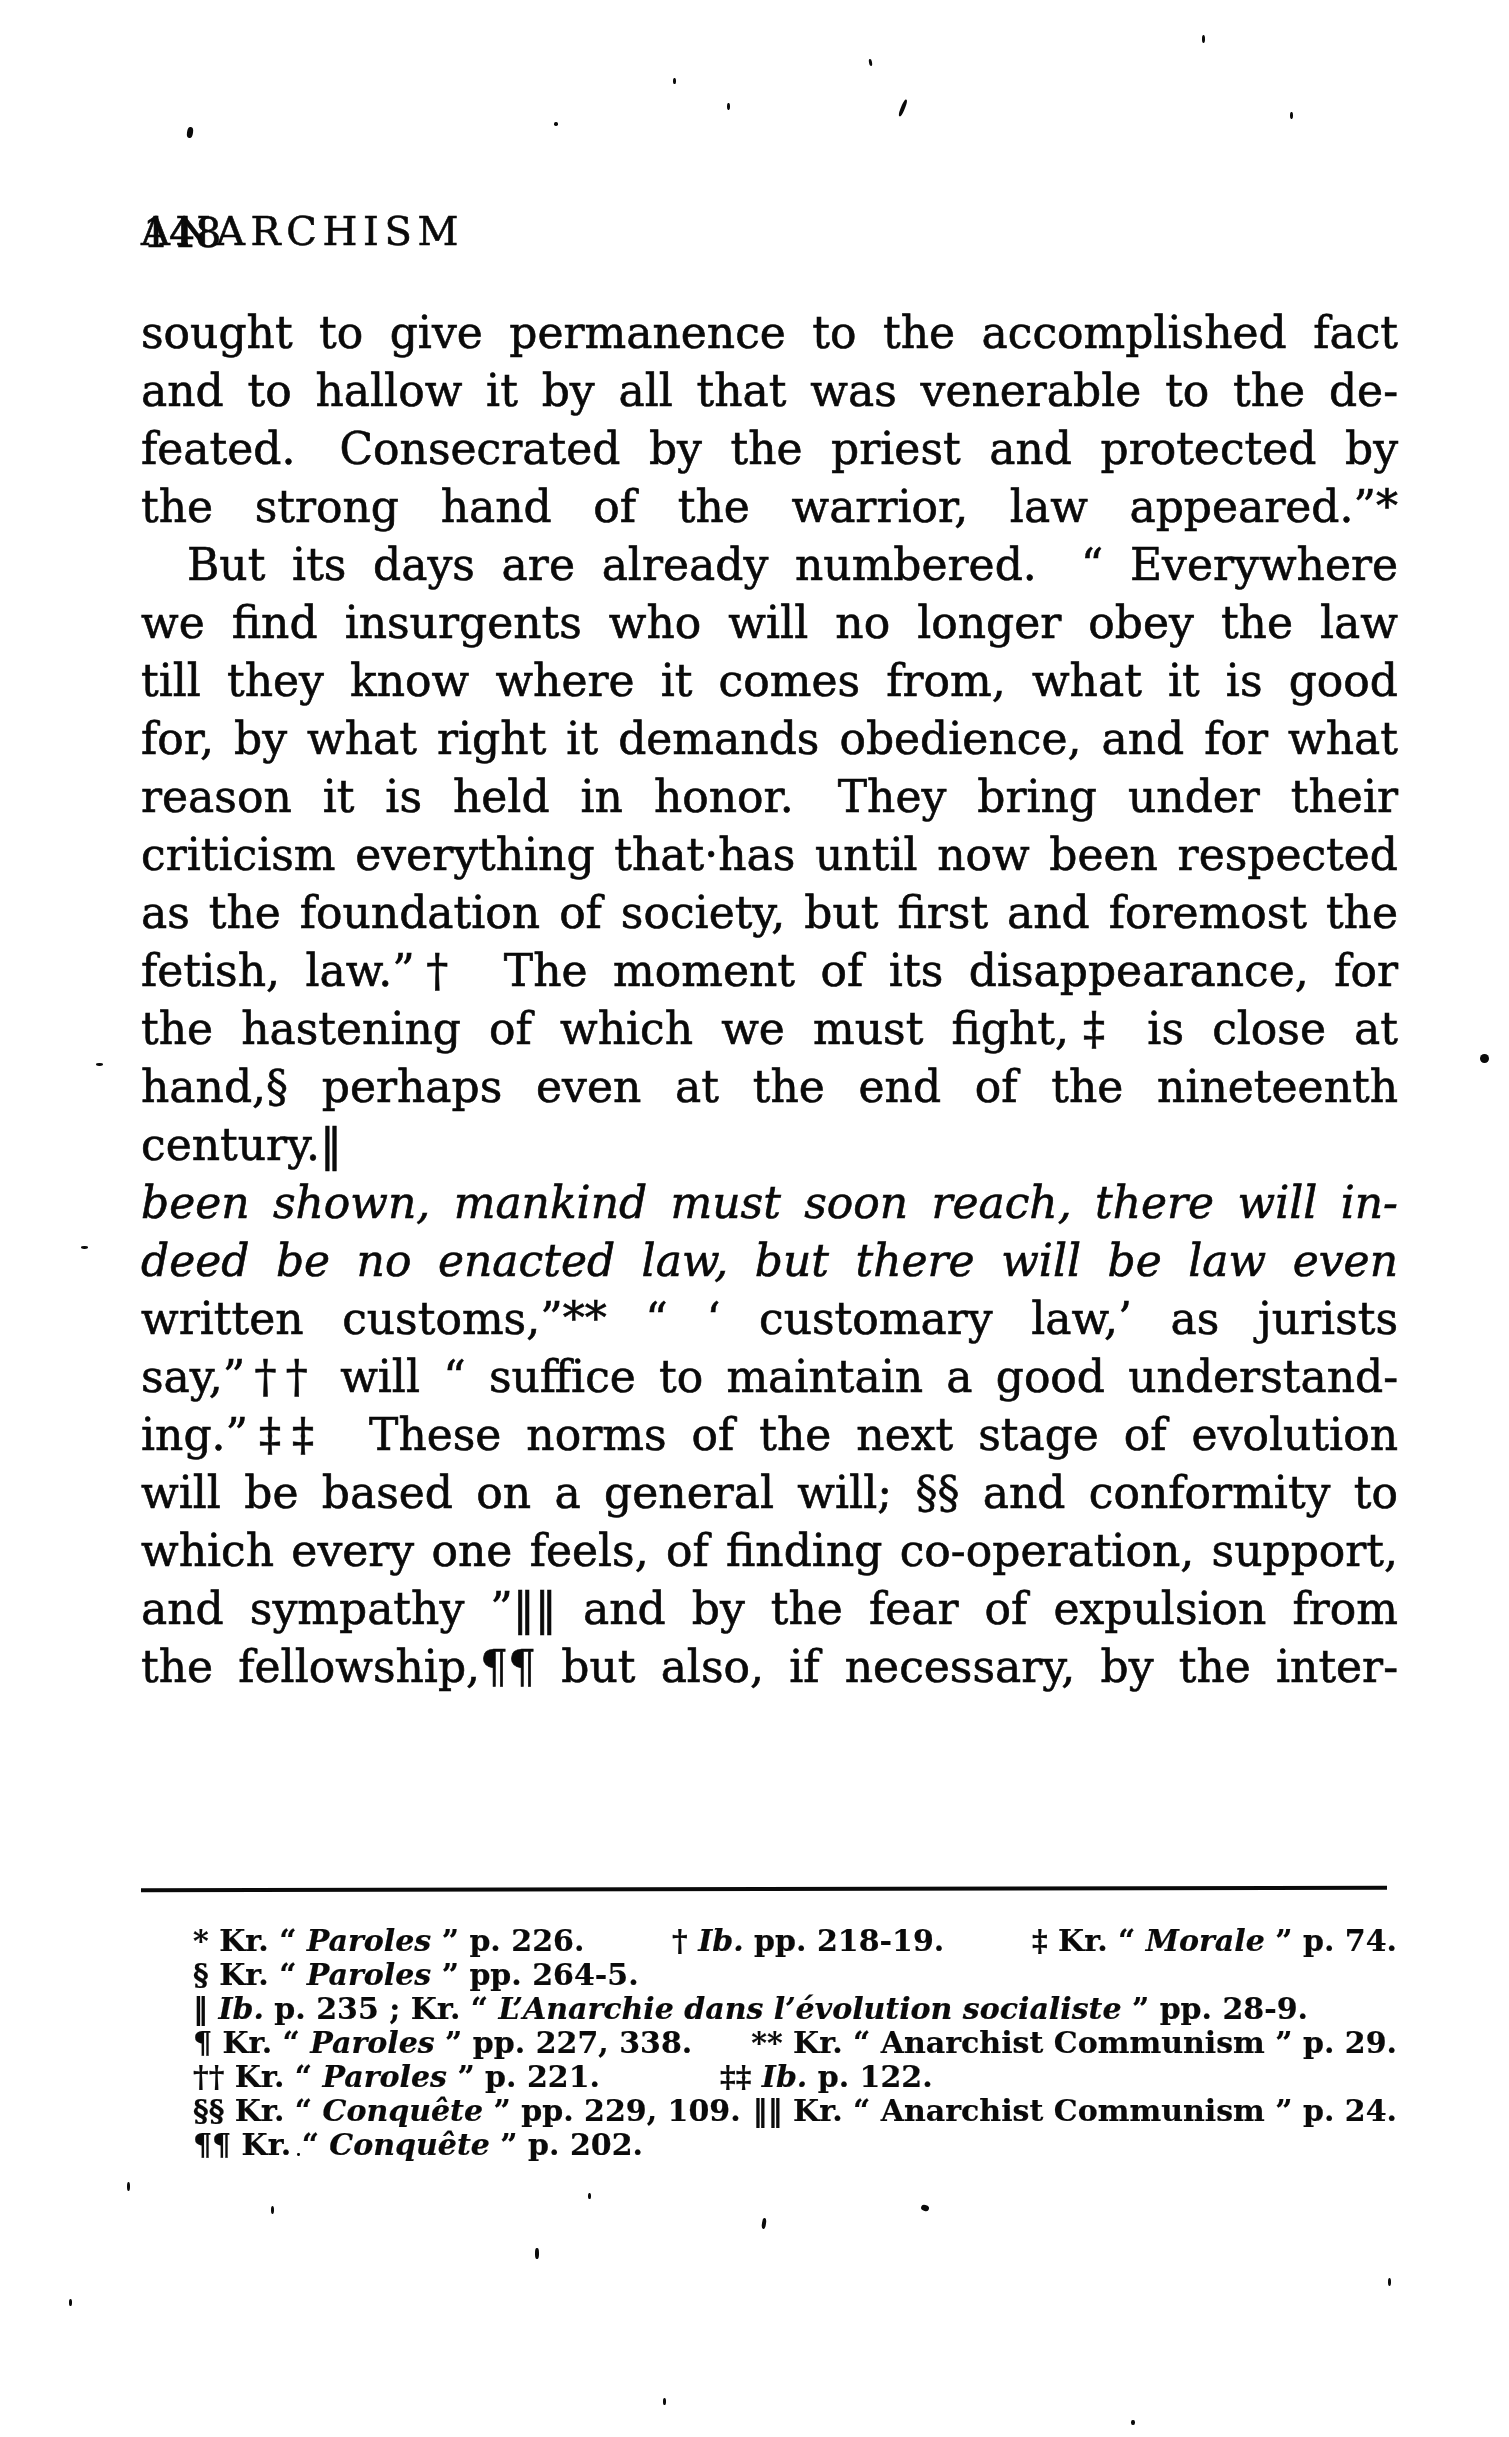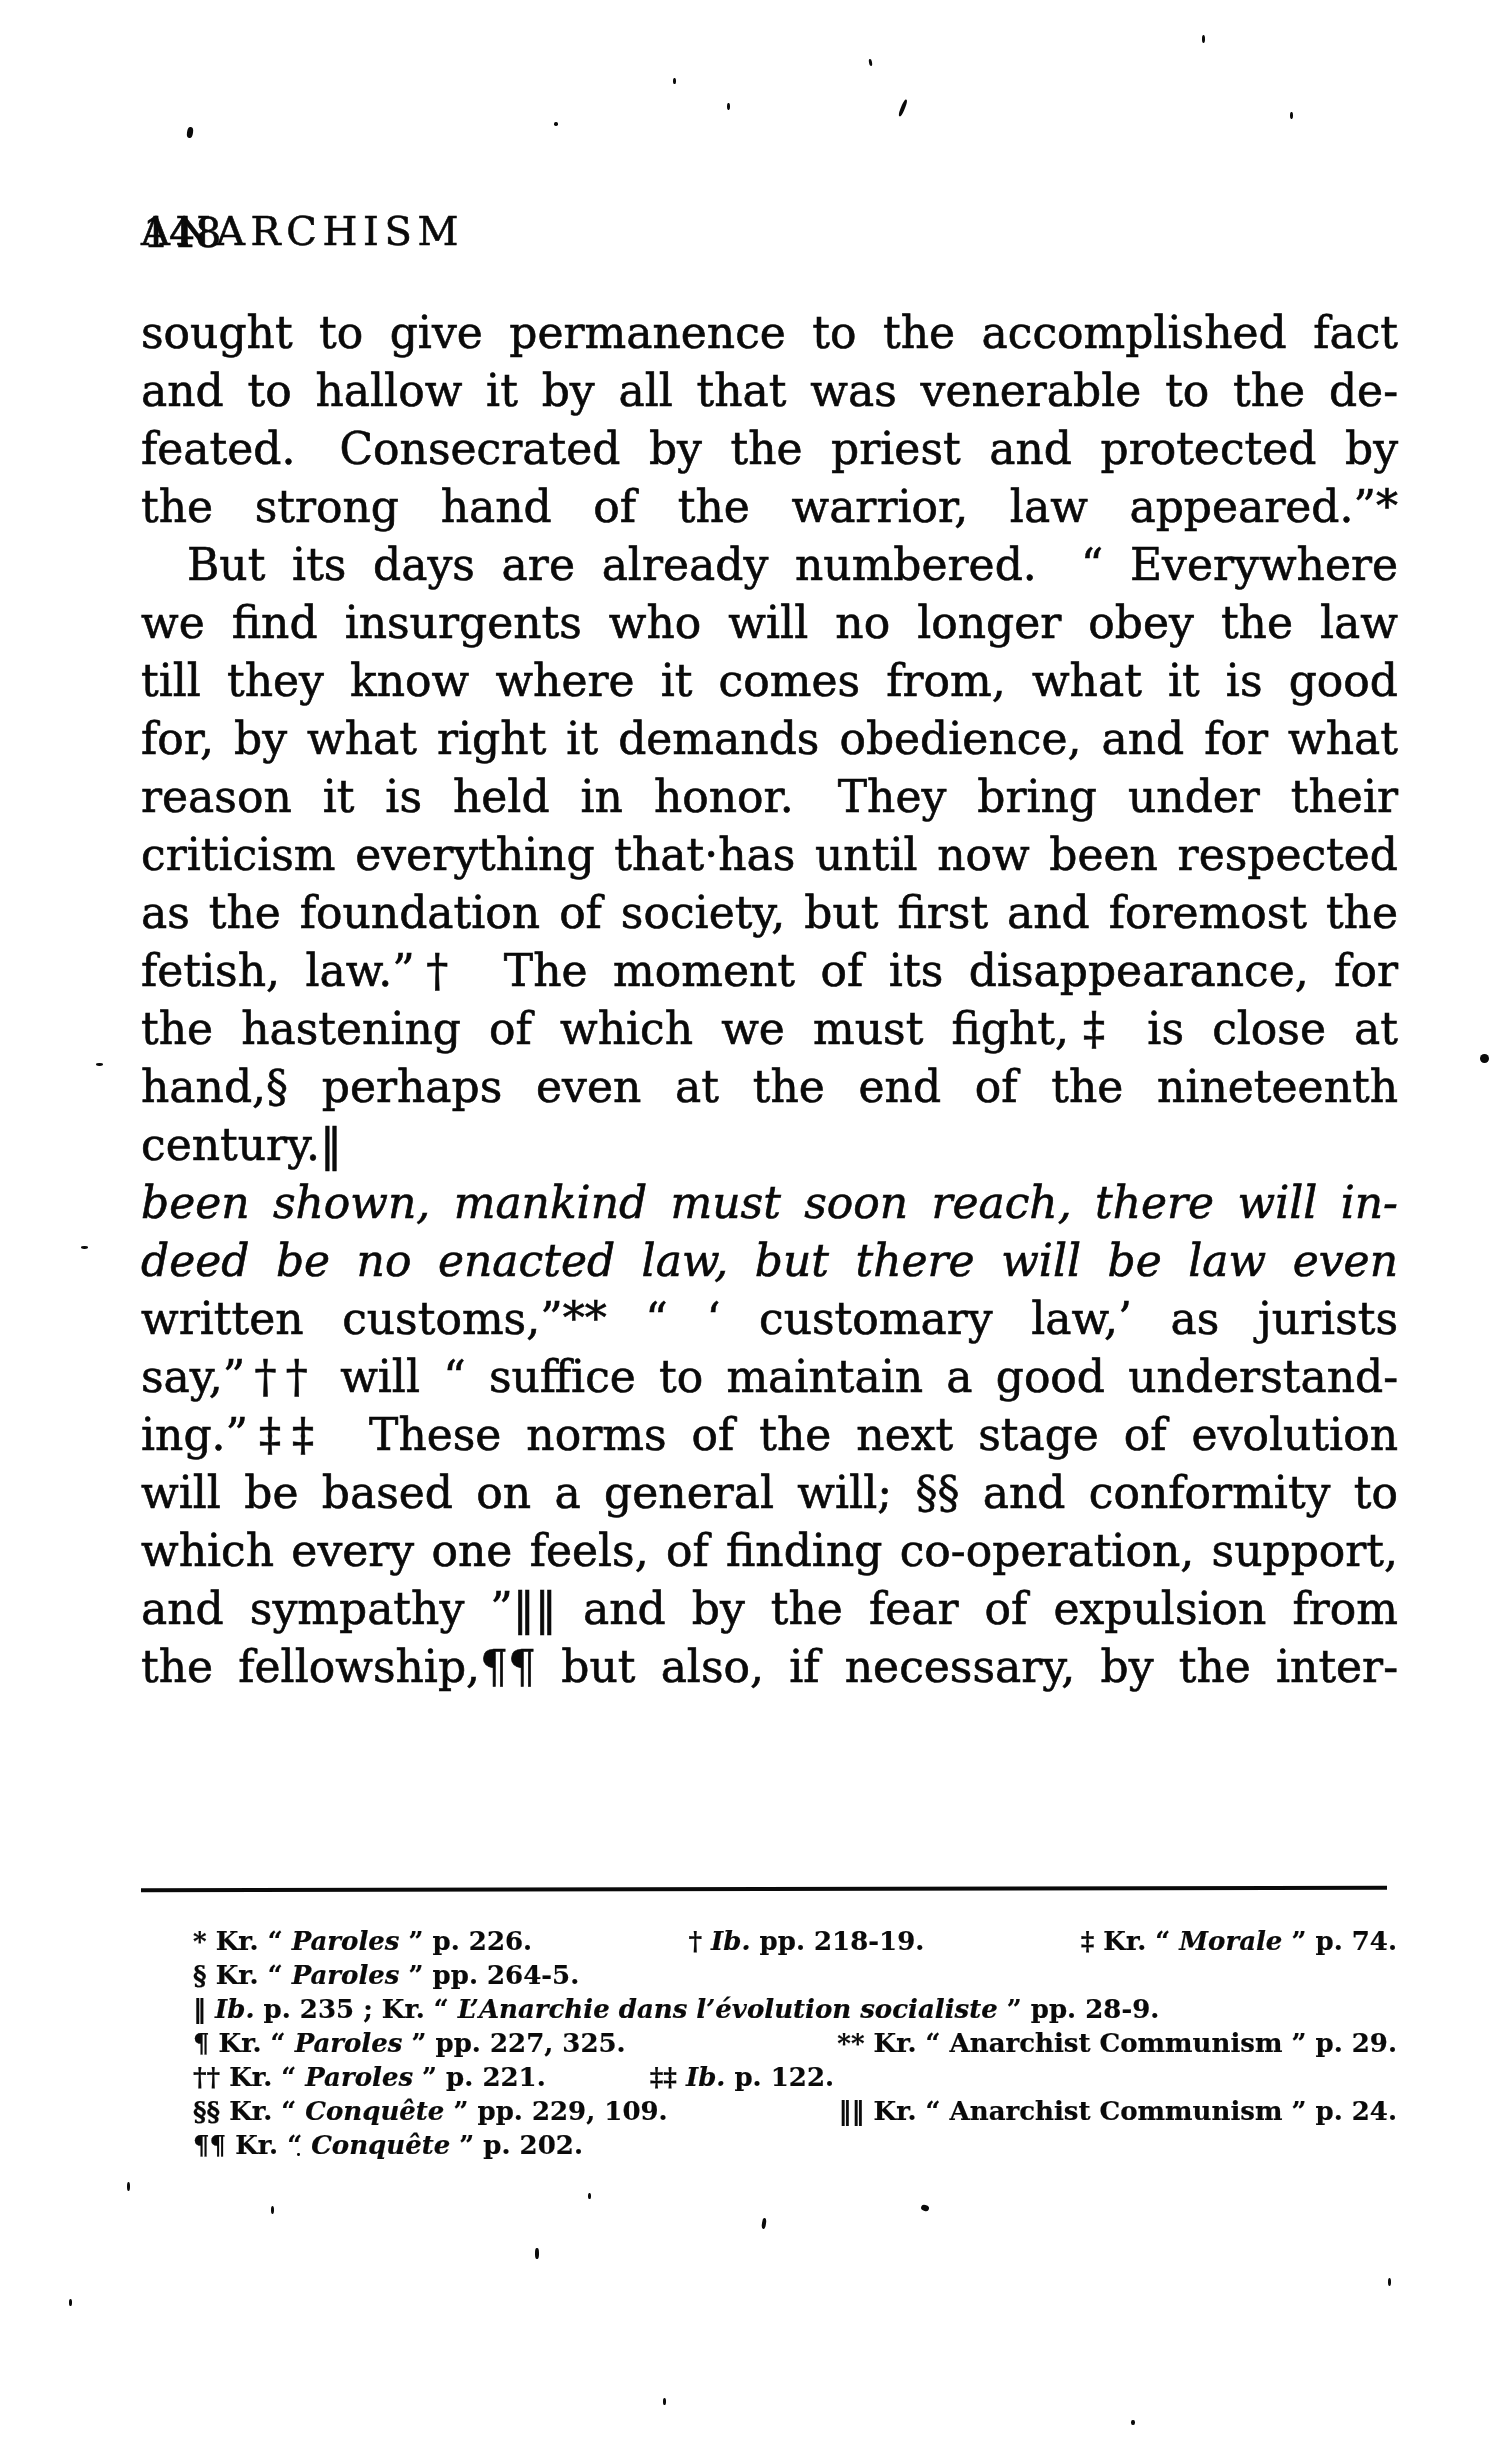"* Kr. “ Paroles ”" .footnotes { font-size: 26px -> 30px }
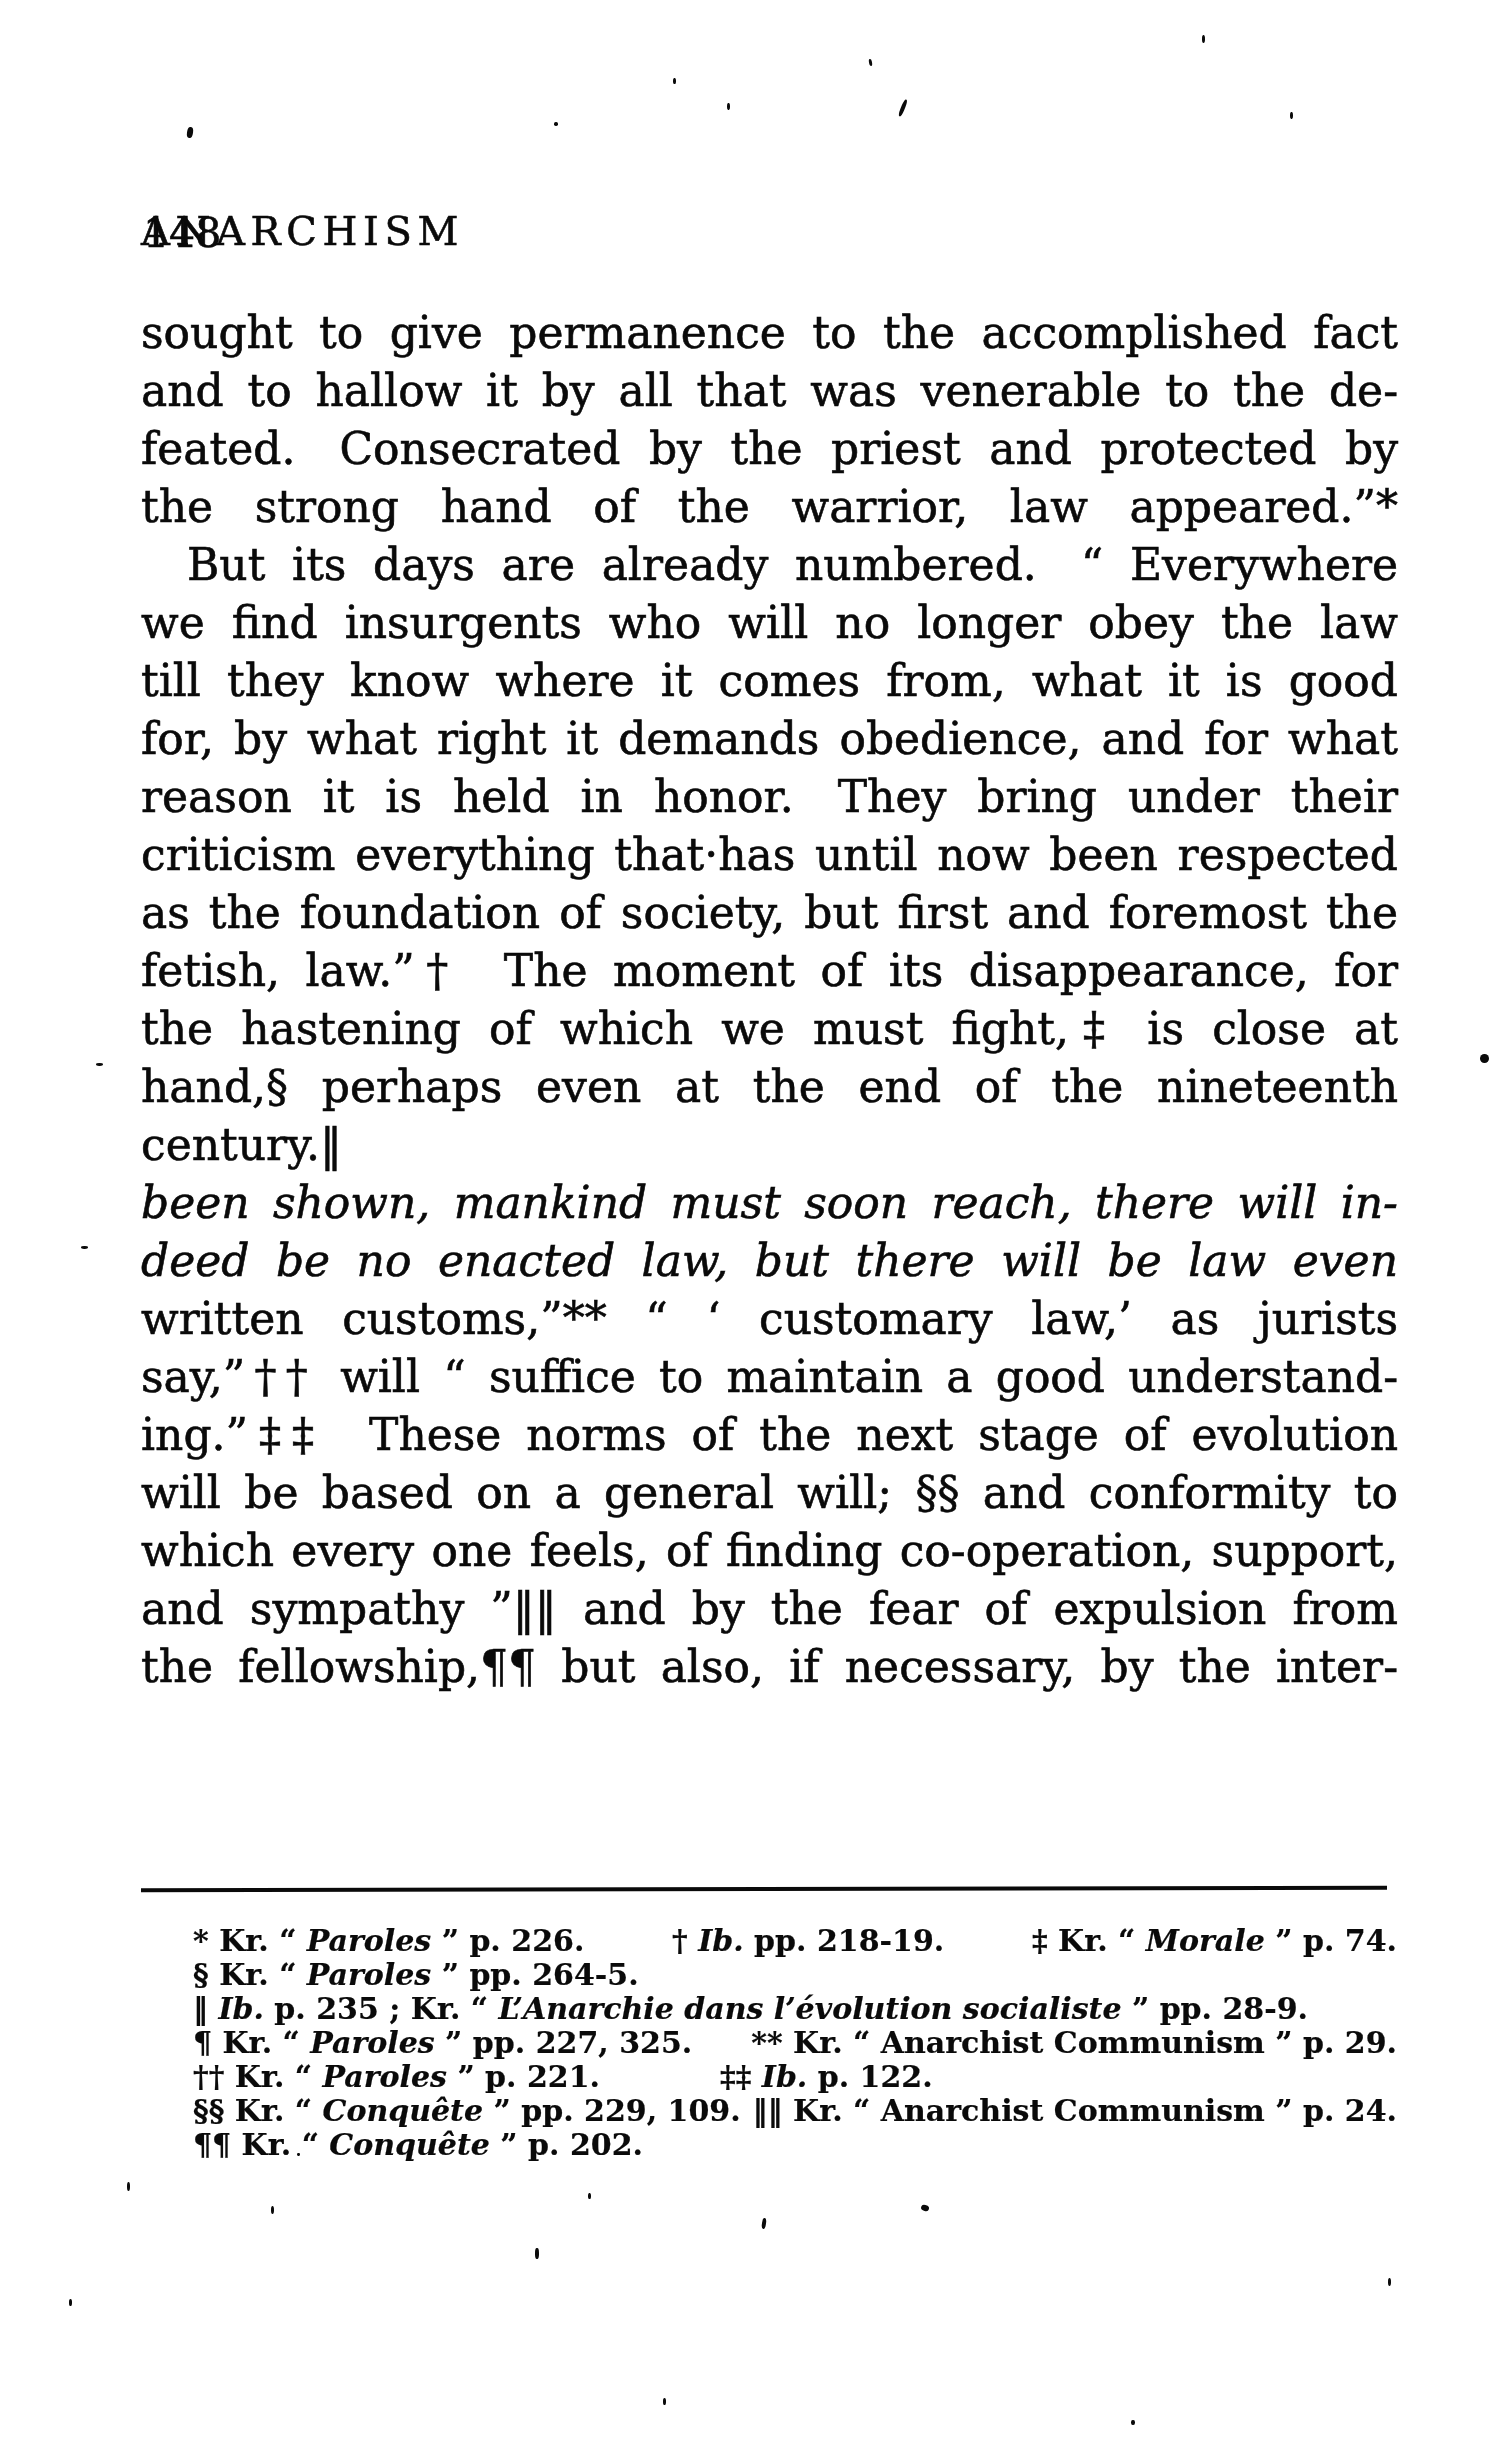"” pp. 227, 325." span { text: 325 -> 338 }
